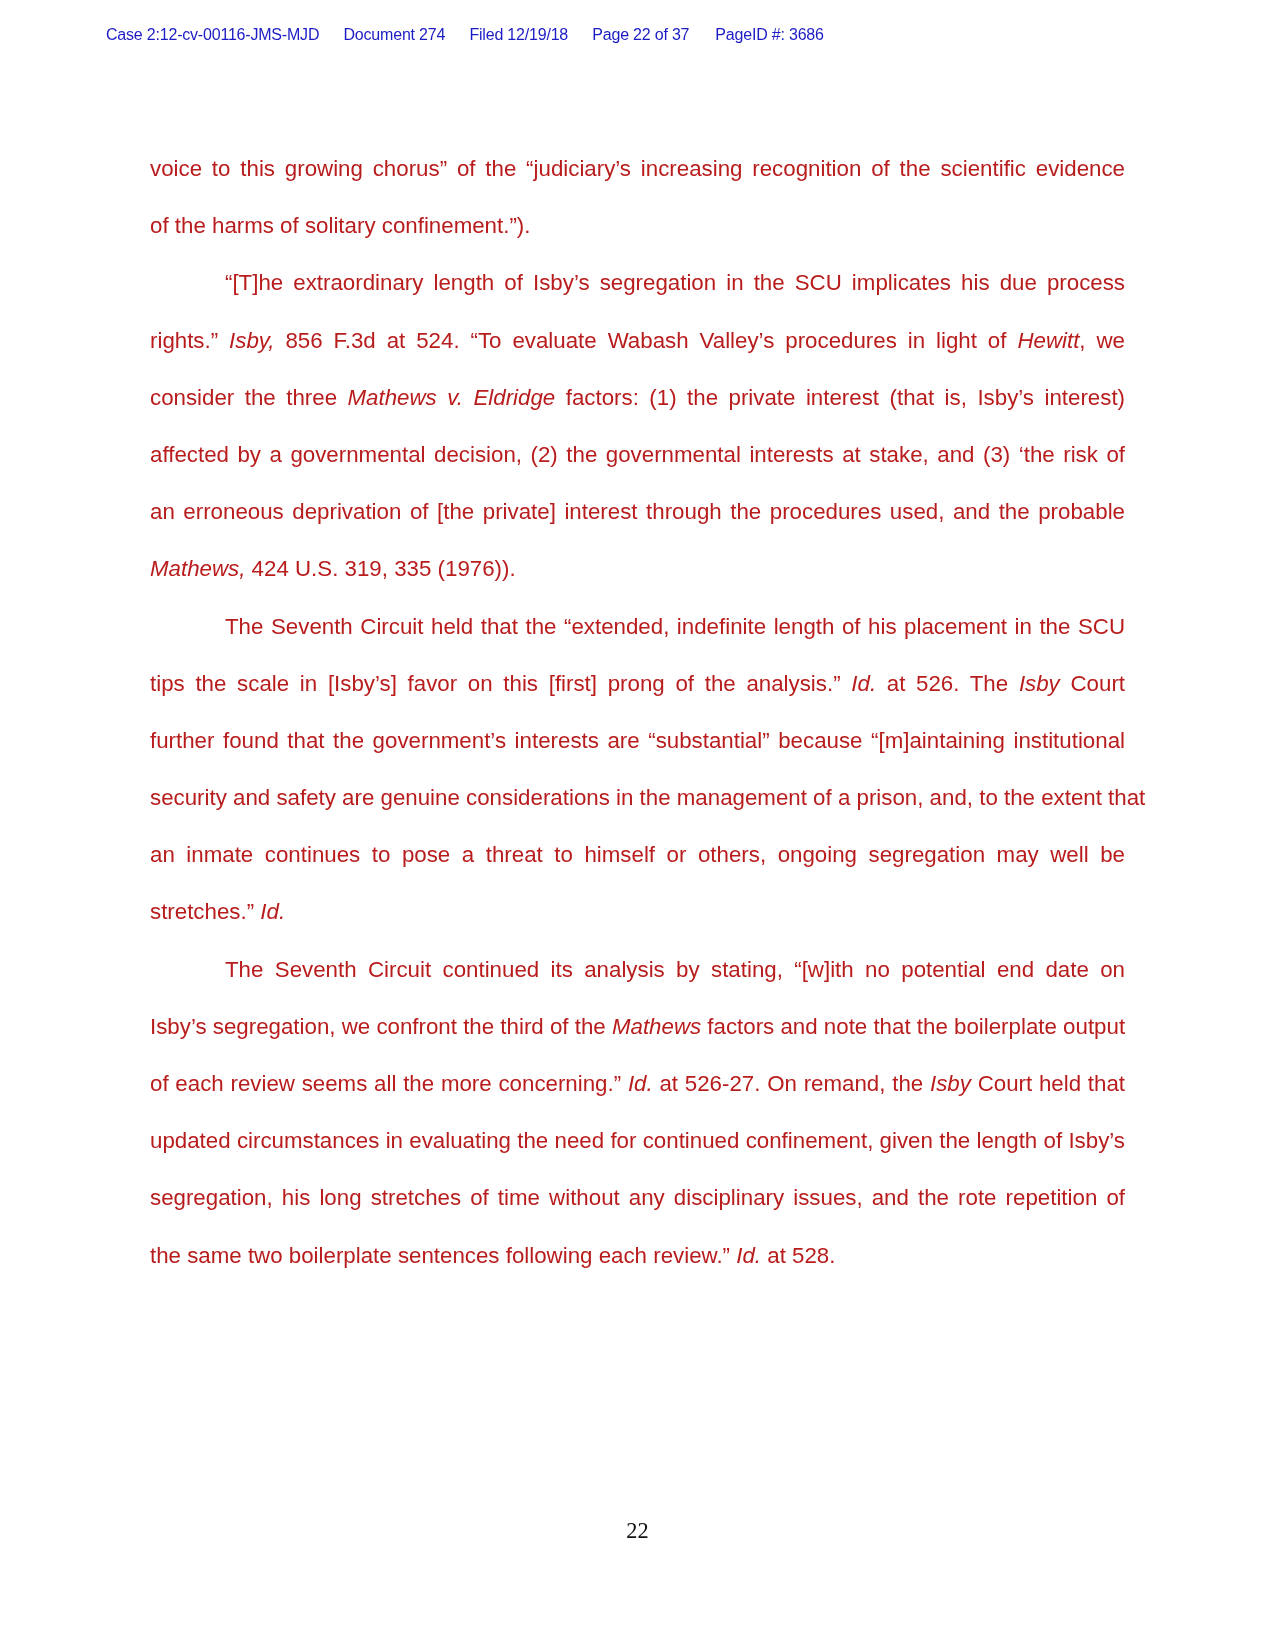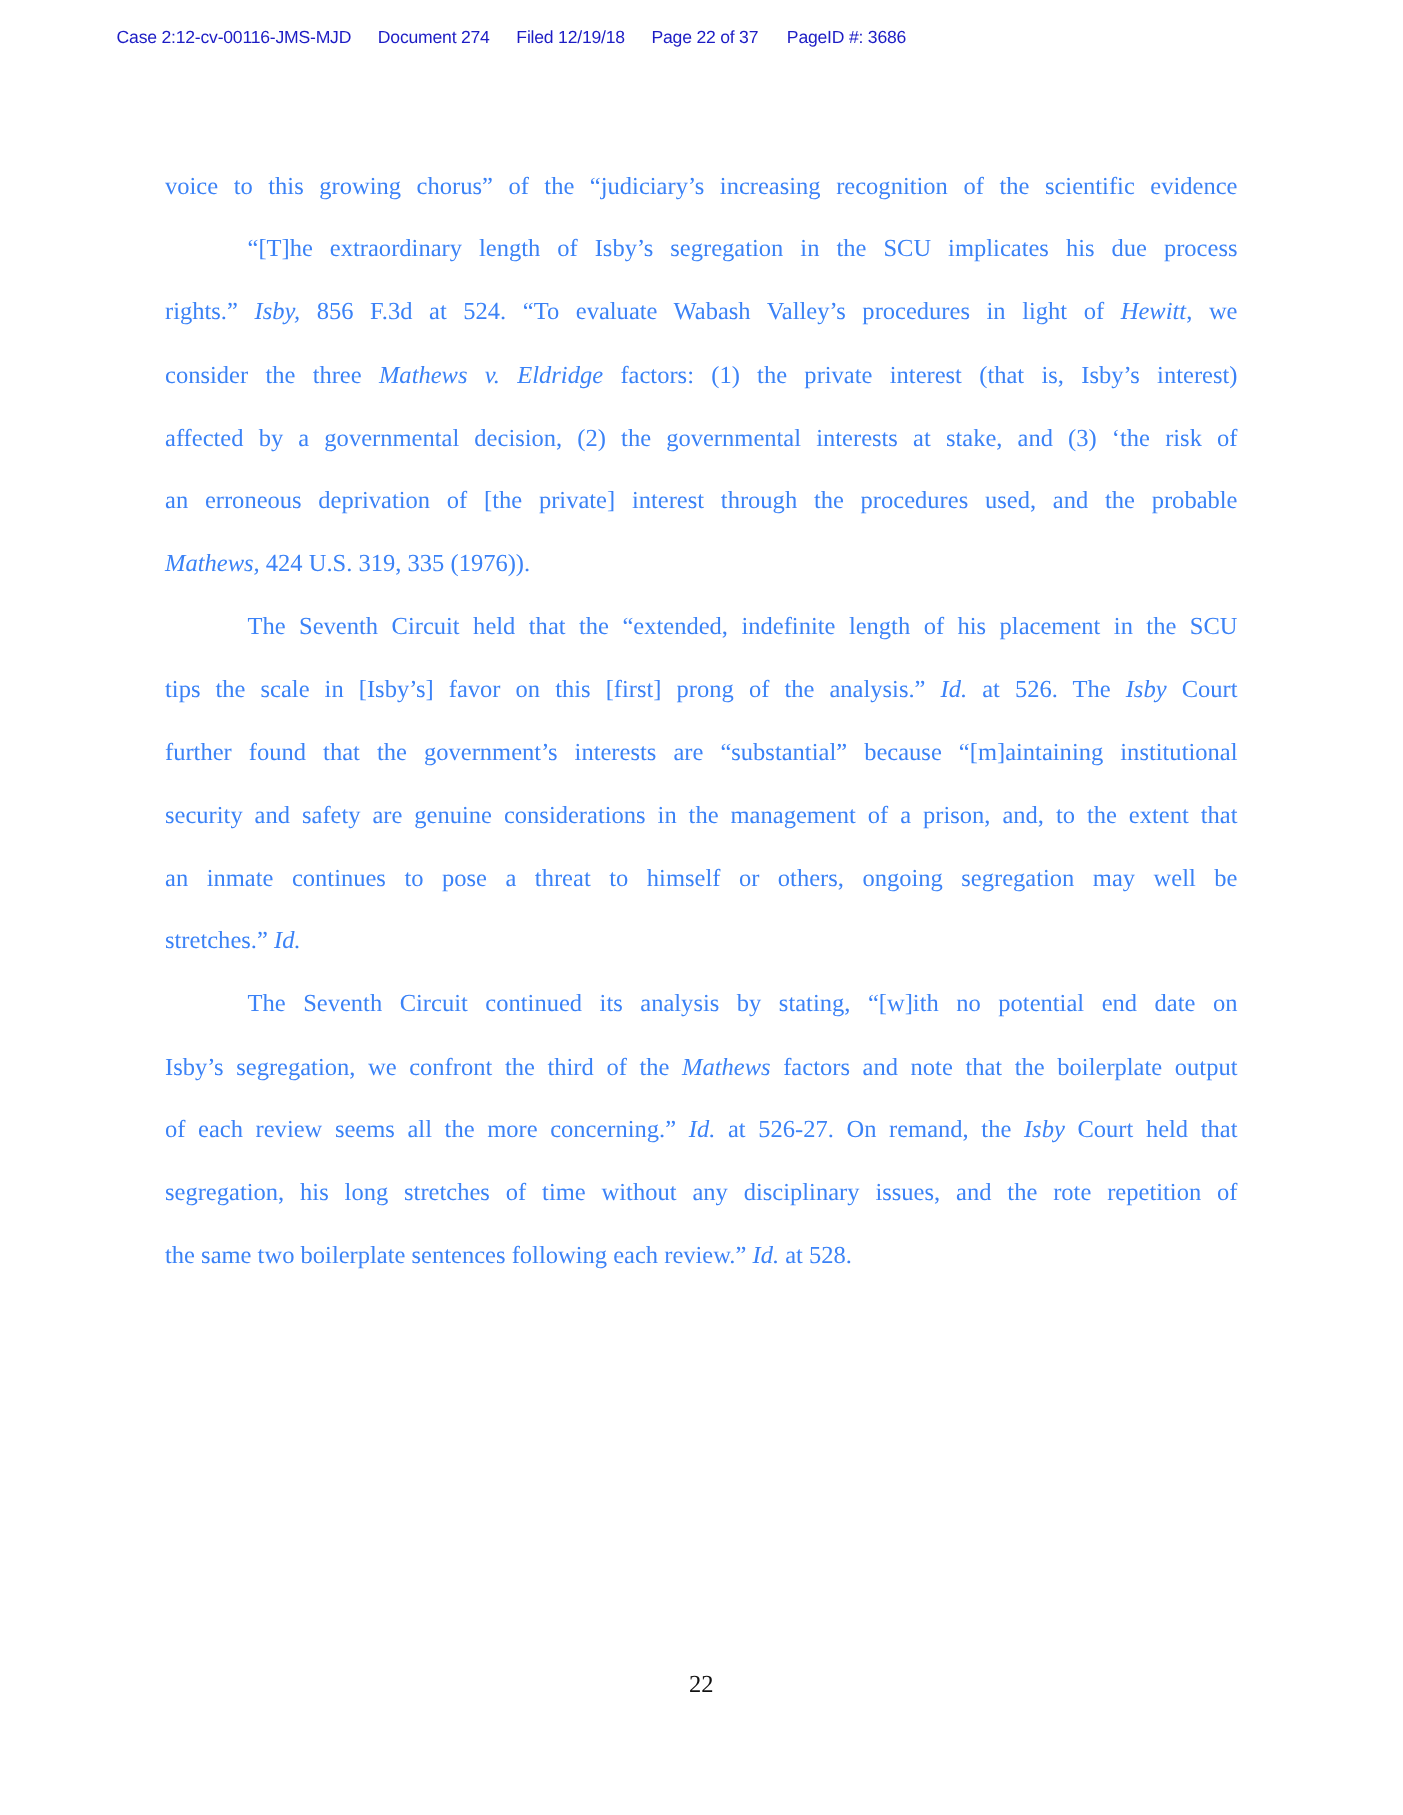"voice to this growing chorus”" .body-text { color: #3b82f6 -> #b91c1c; font-family: Liberation Serif, serif -> Liberation Sans, sans-serif }
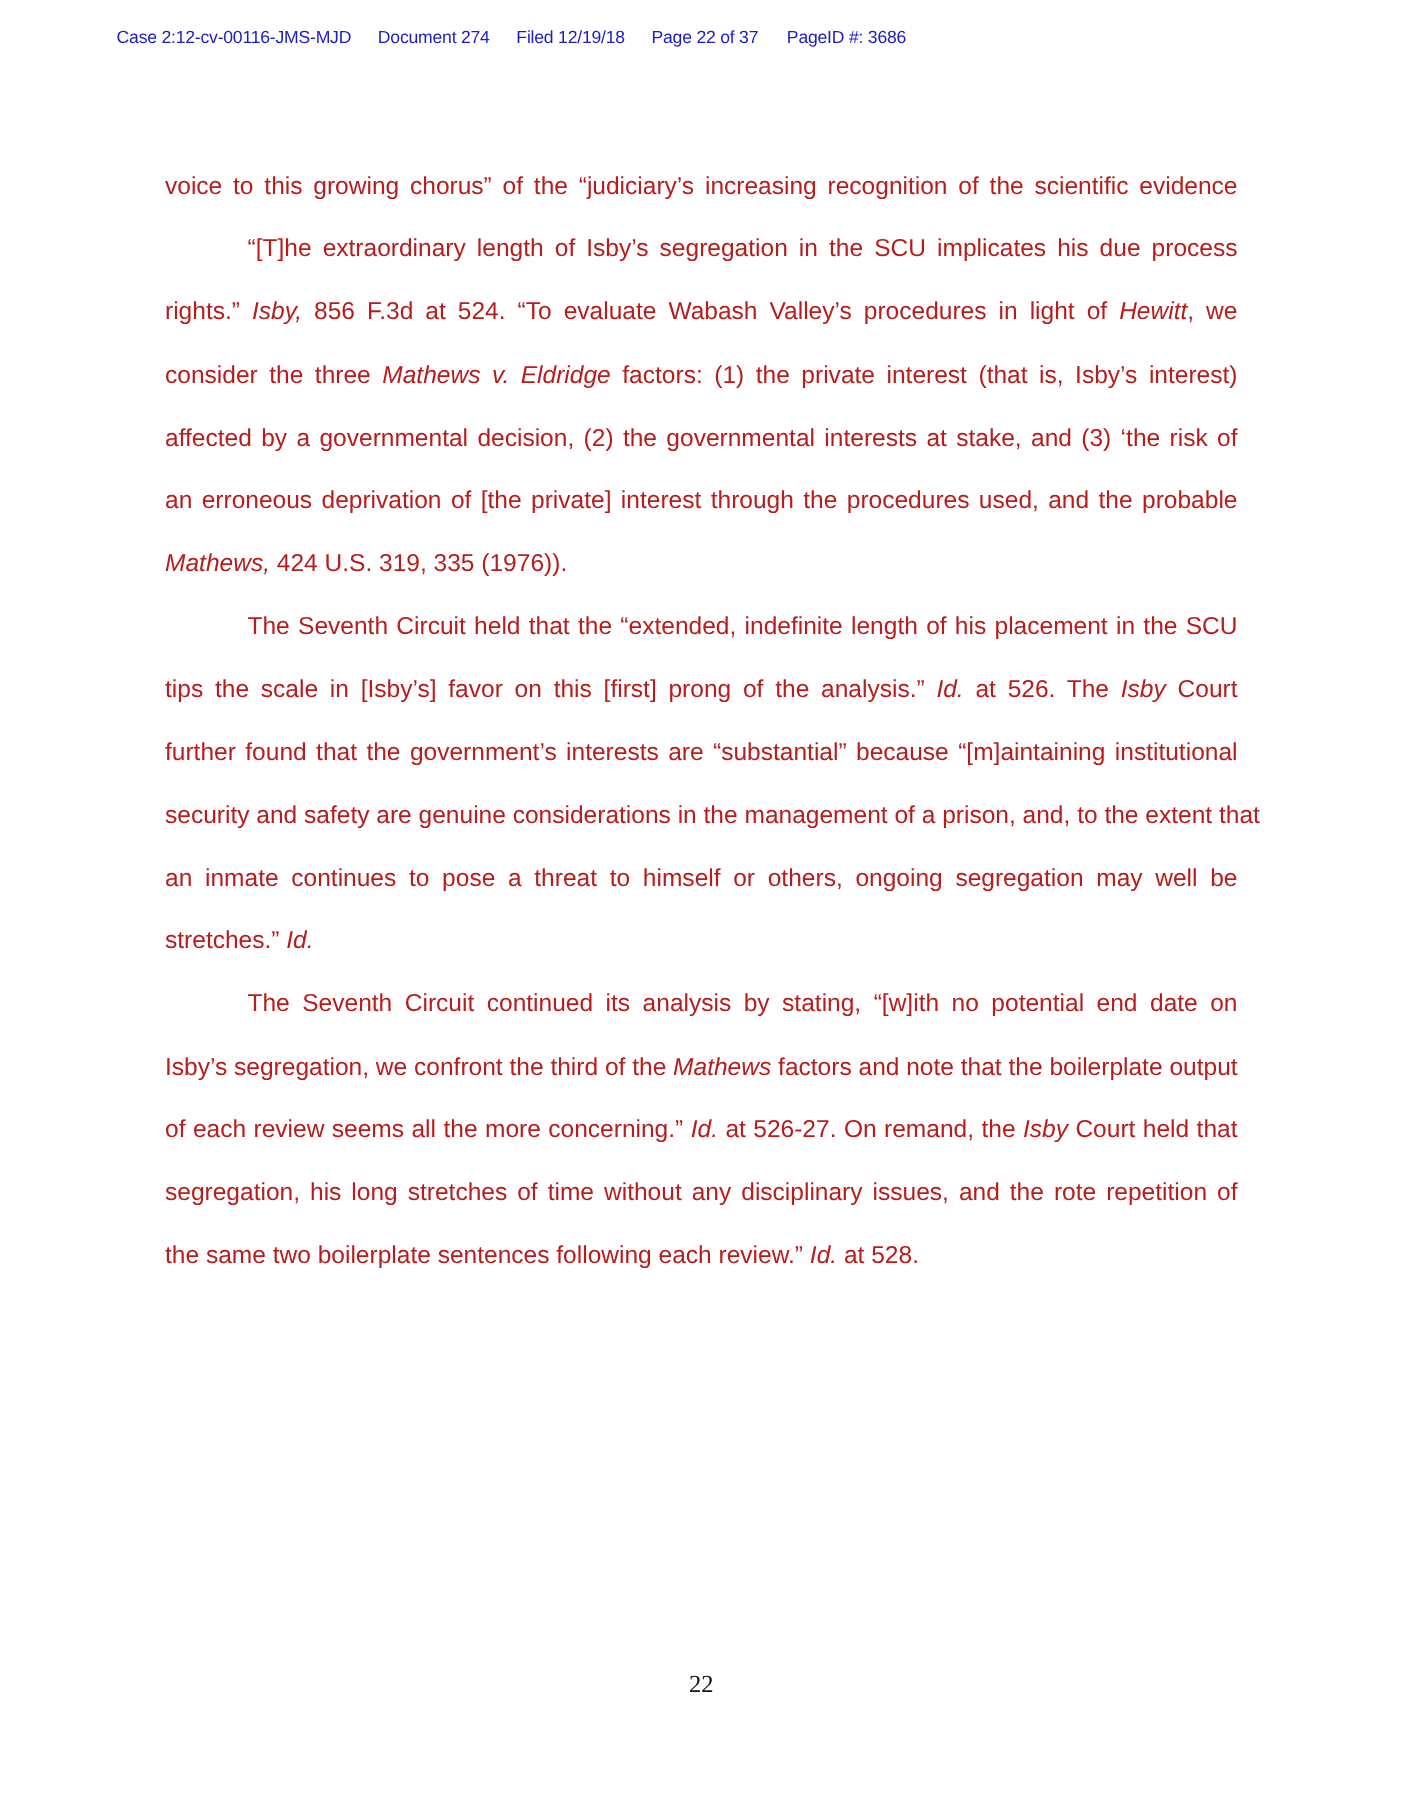"of the harms of solitary" span.line { html: none -> <span><span>of the harms of solitary confinement.”).</span></span> }
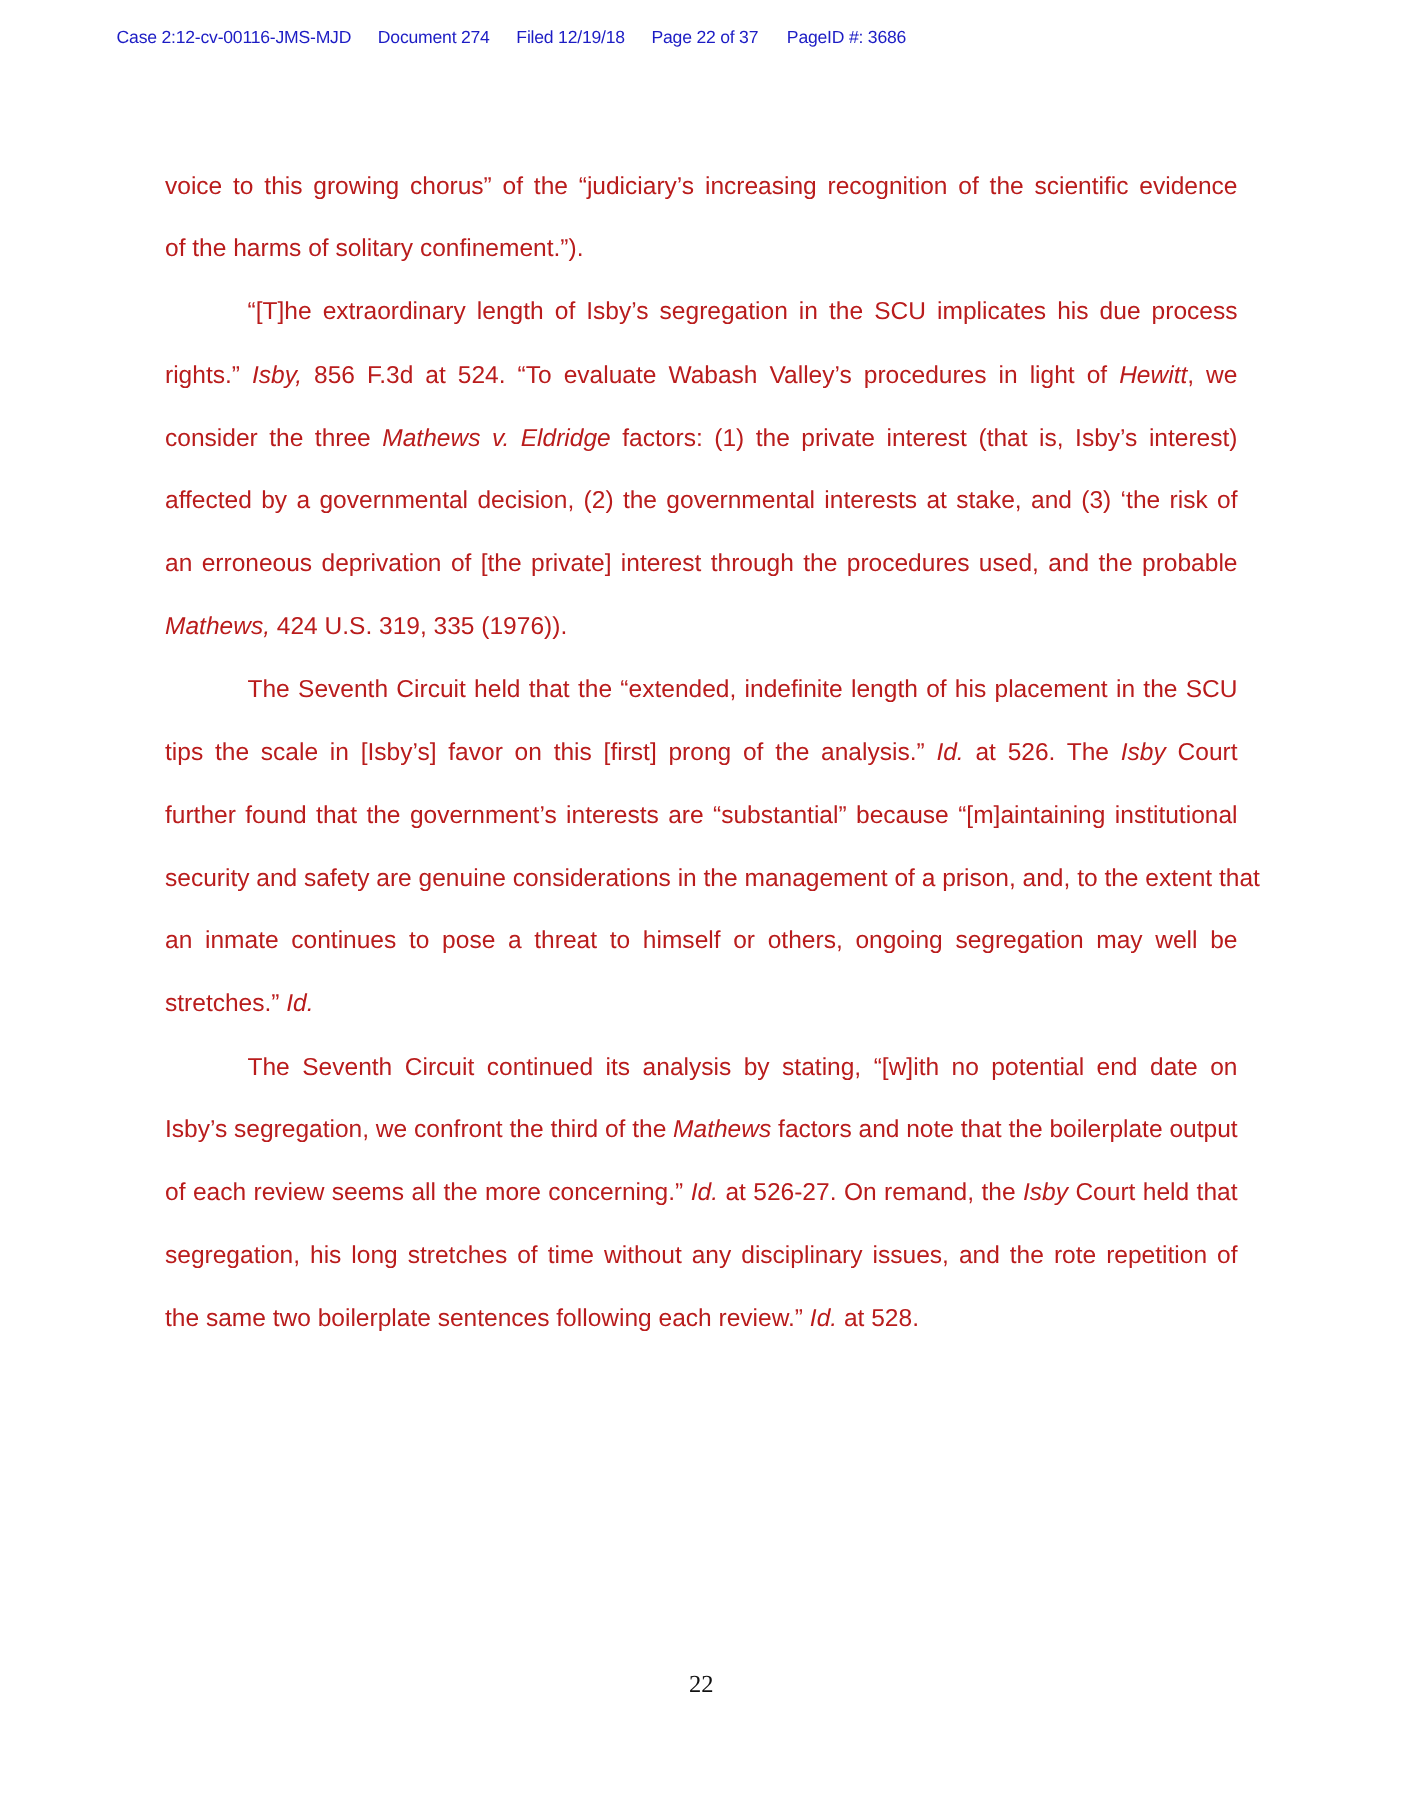"updated circumstances in evaluating the" span.line { html: none -> <span><span>updated circumstances in evaluating the need for continued confinement, given the length of Isby’s</span></span> }
